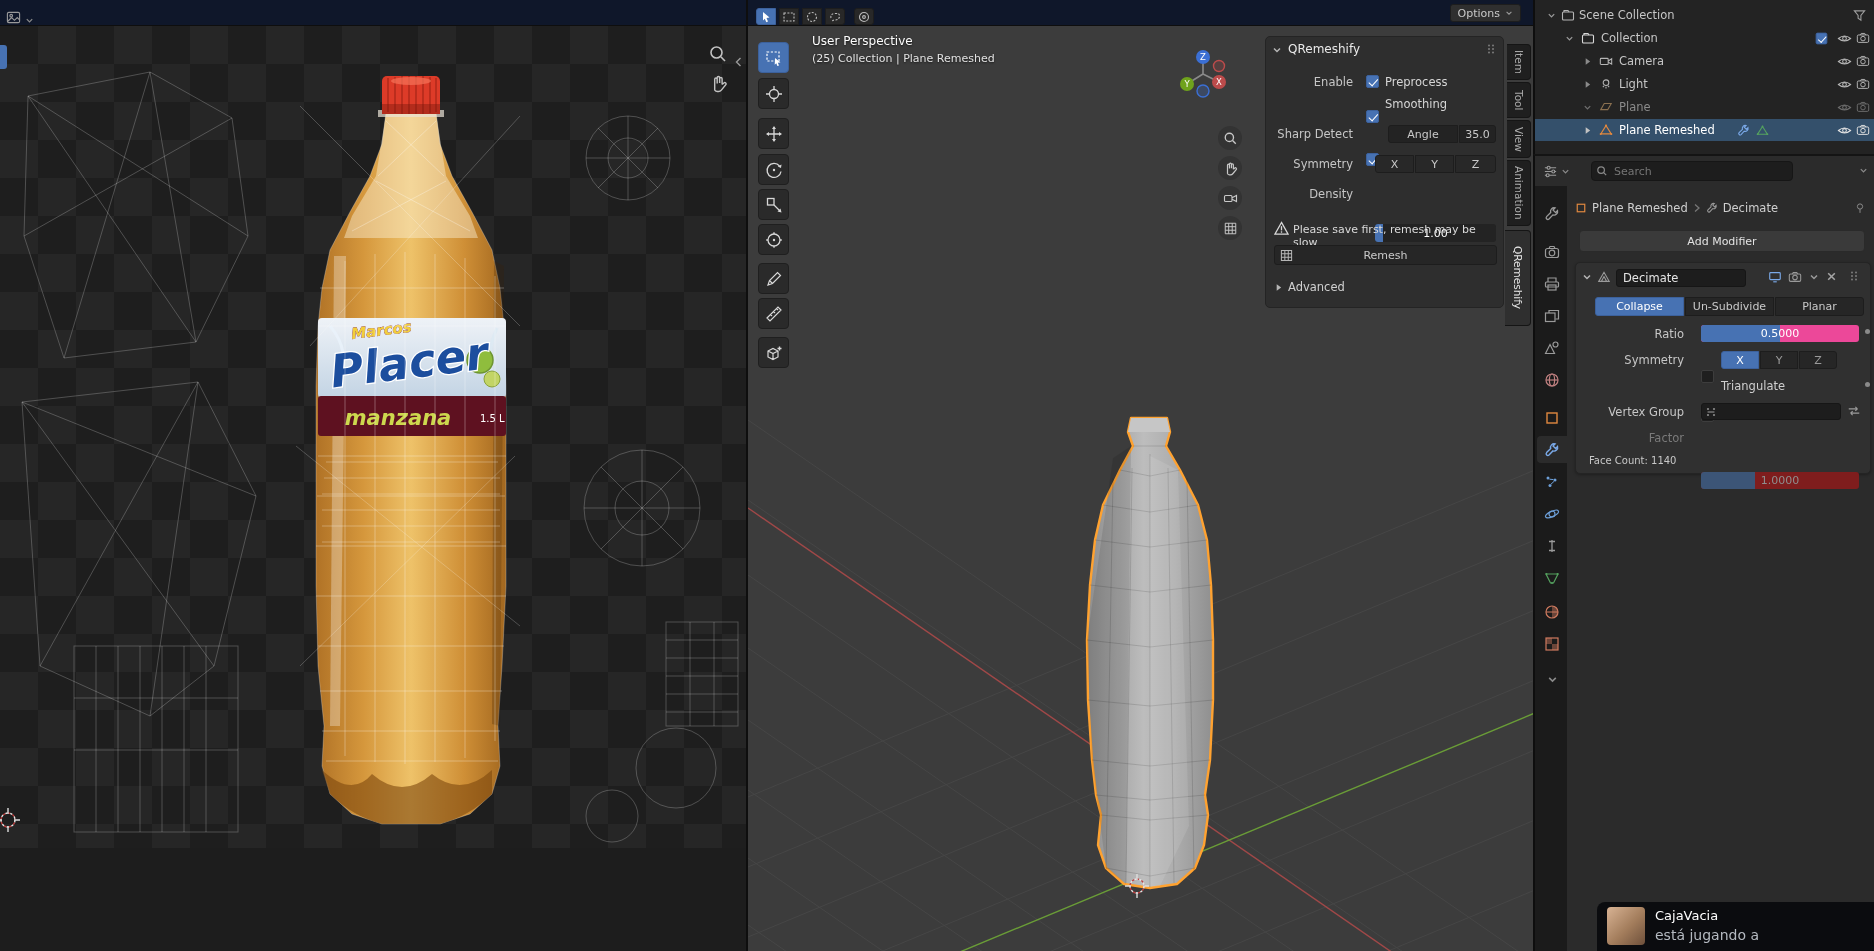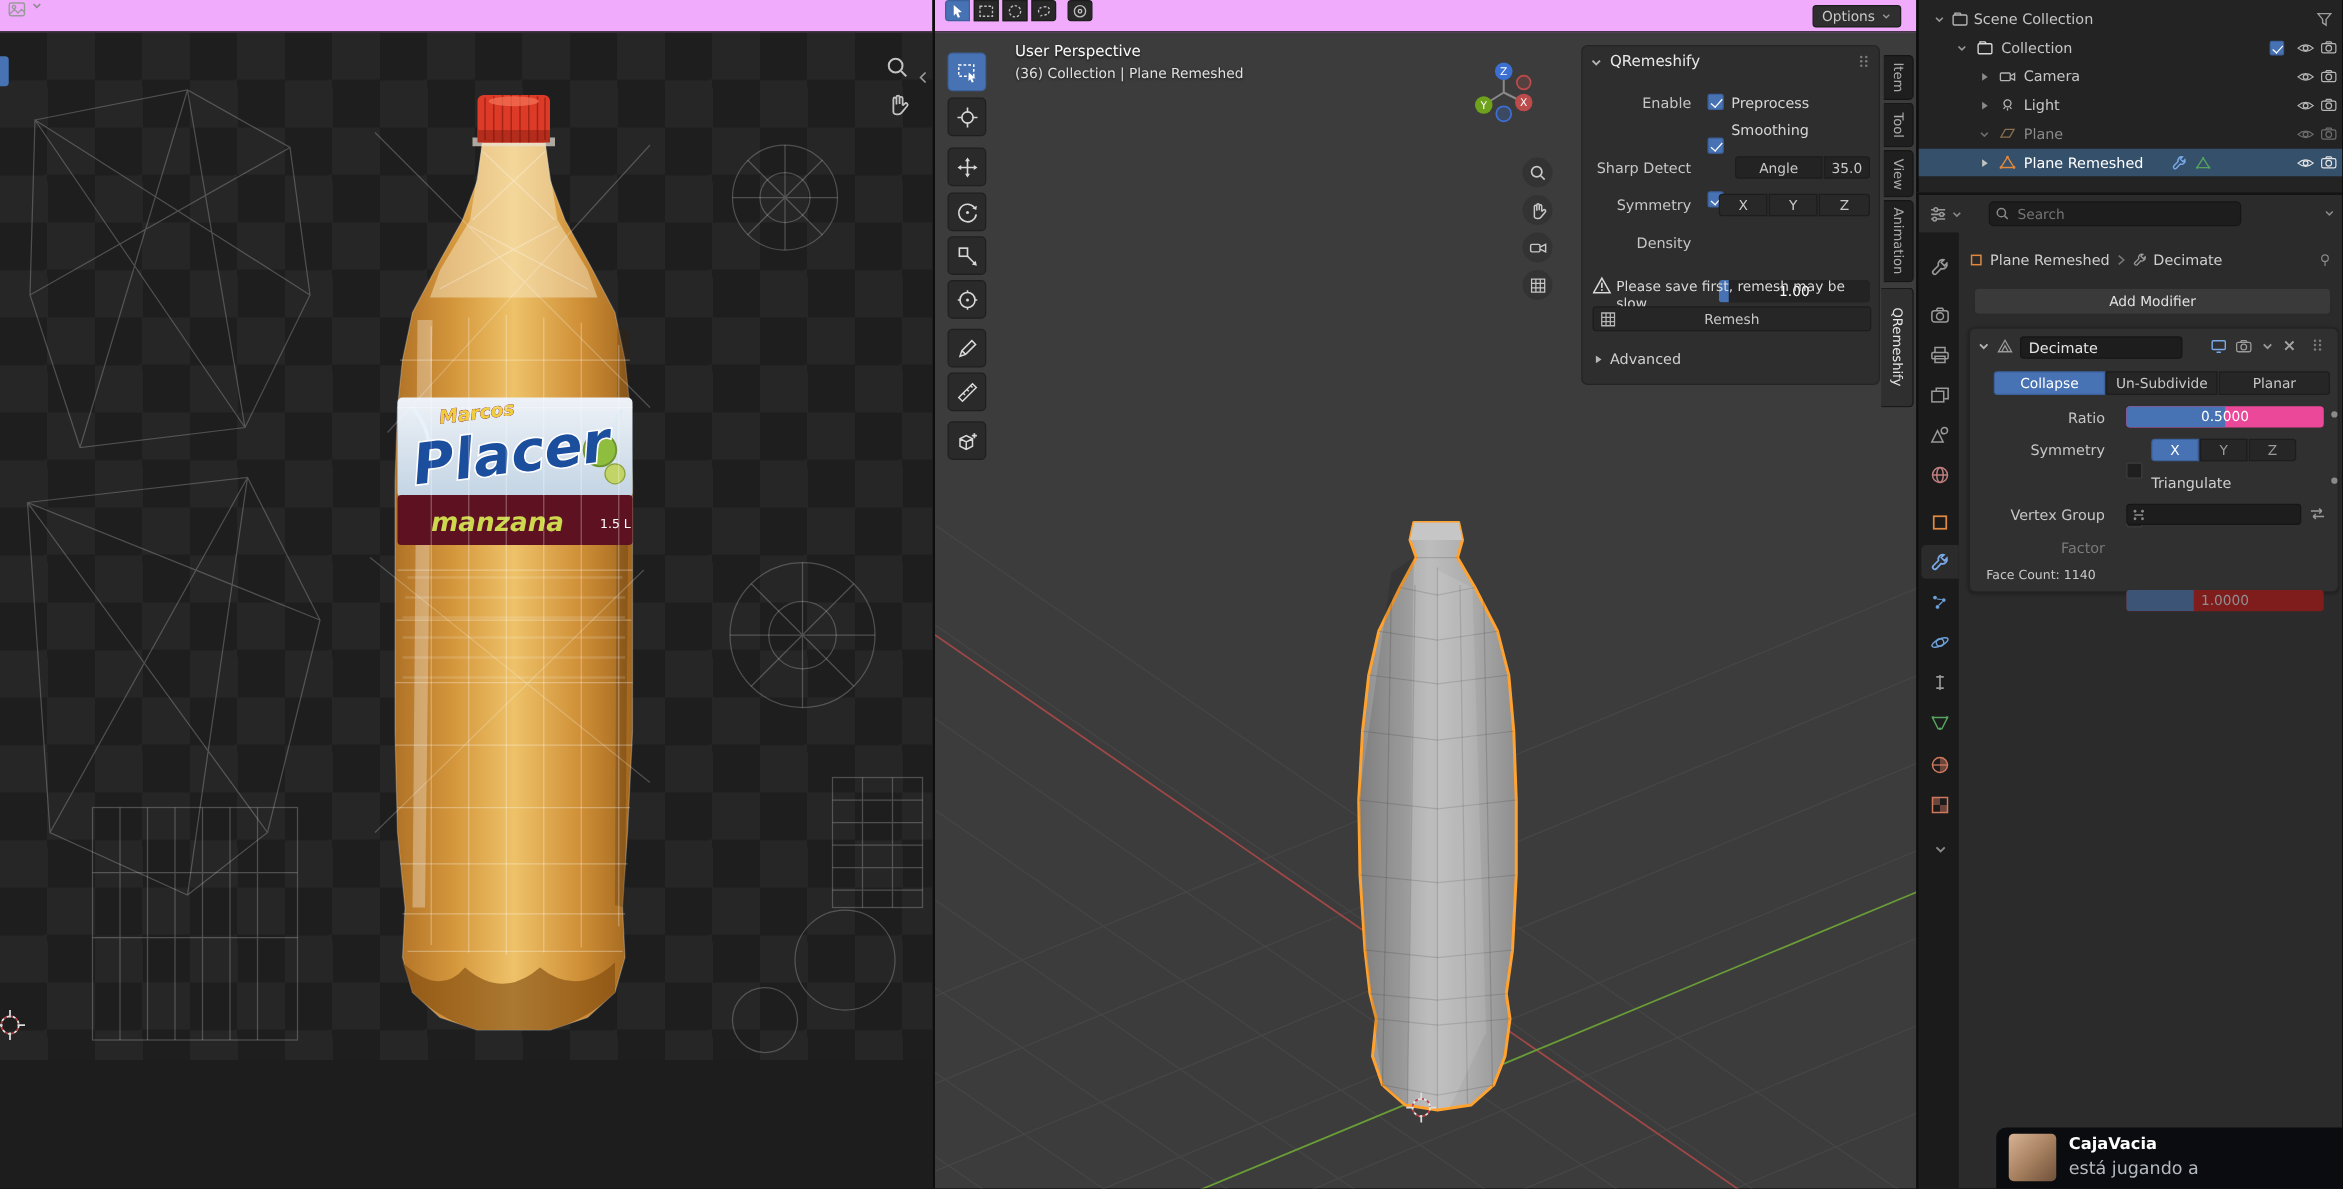"Options" .hdr { align-items: flex-start -> flex-end; background: #f0abfc -> #0f172a }
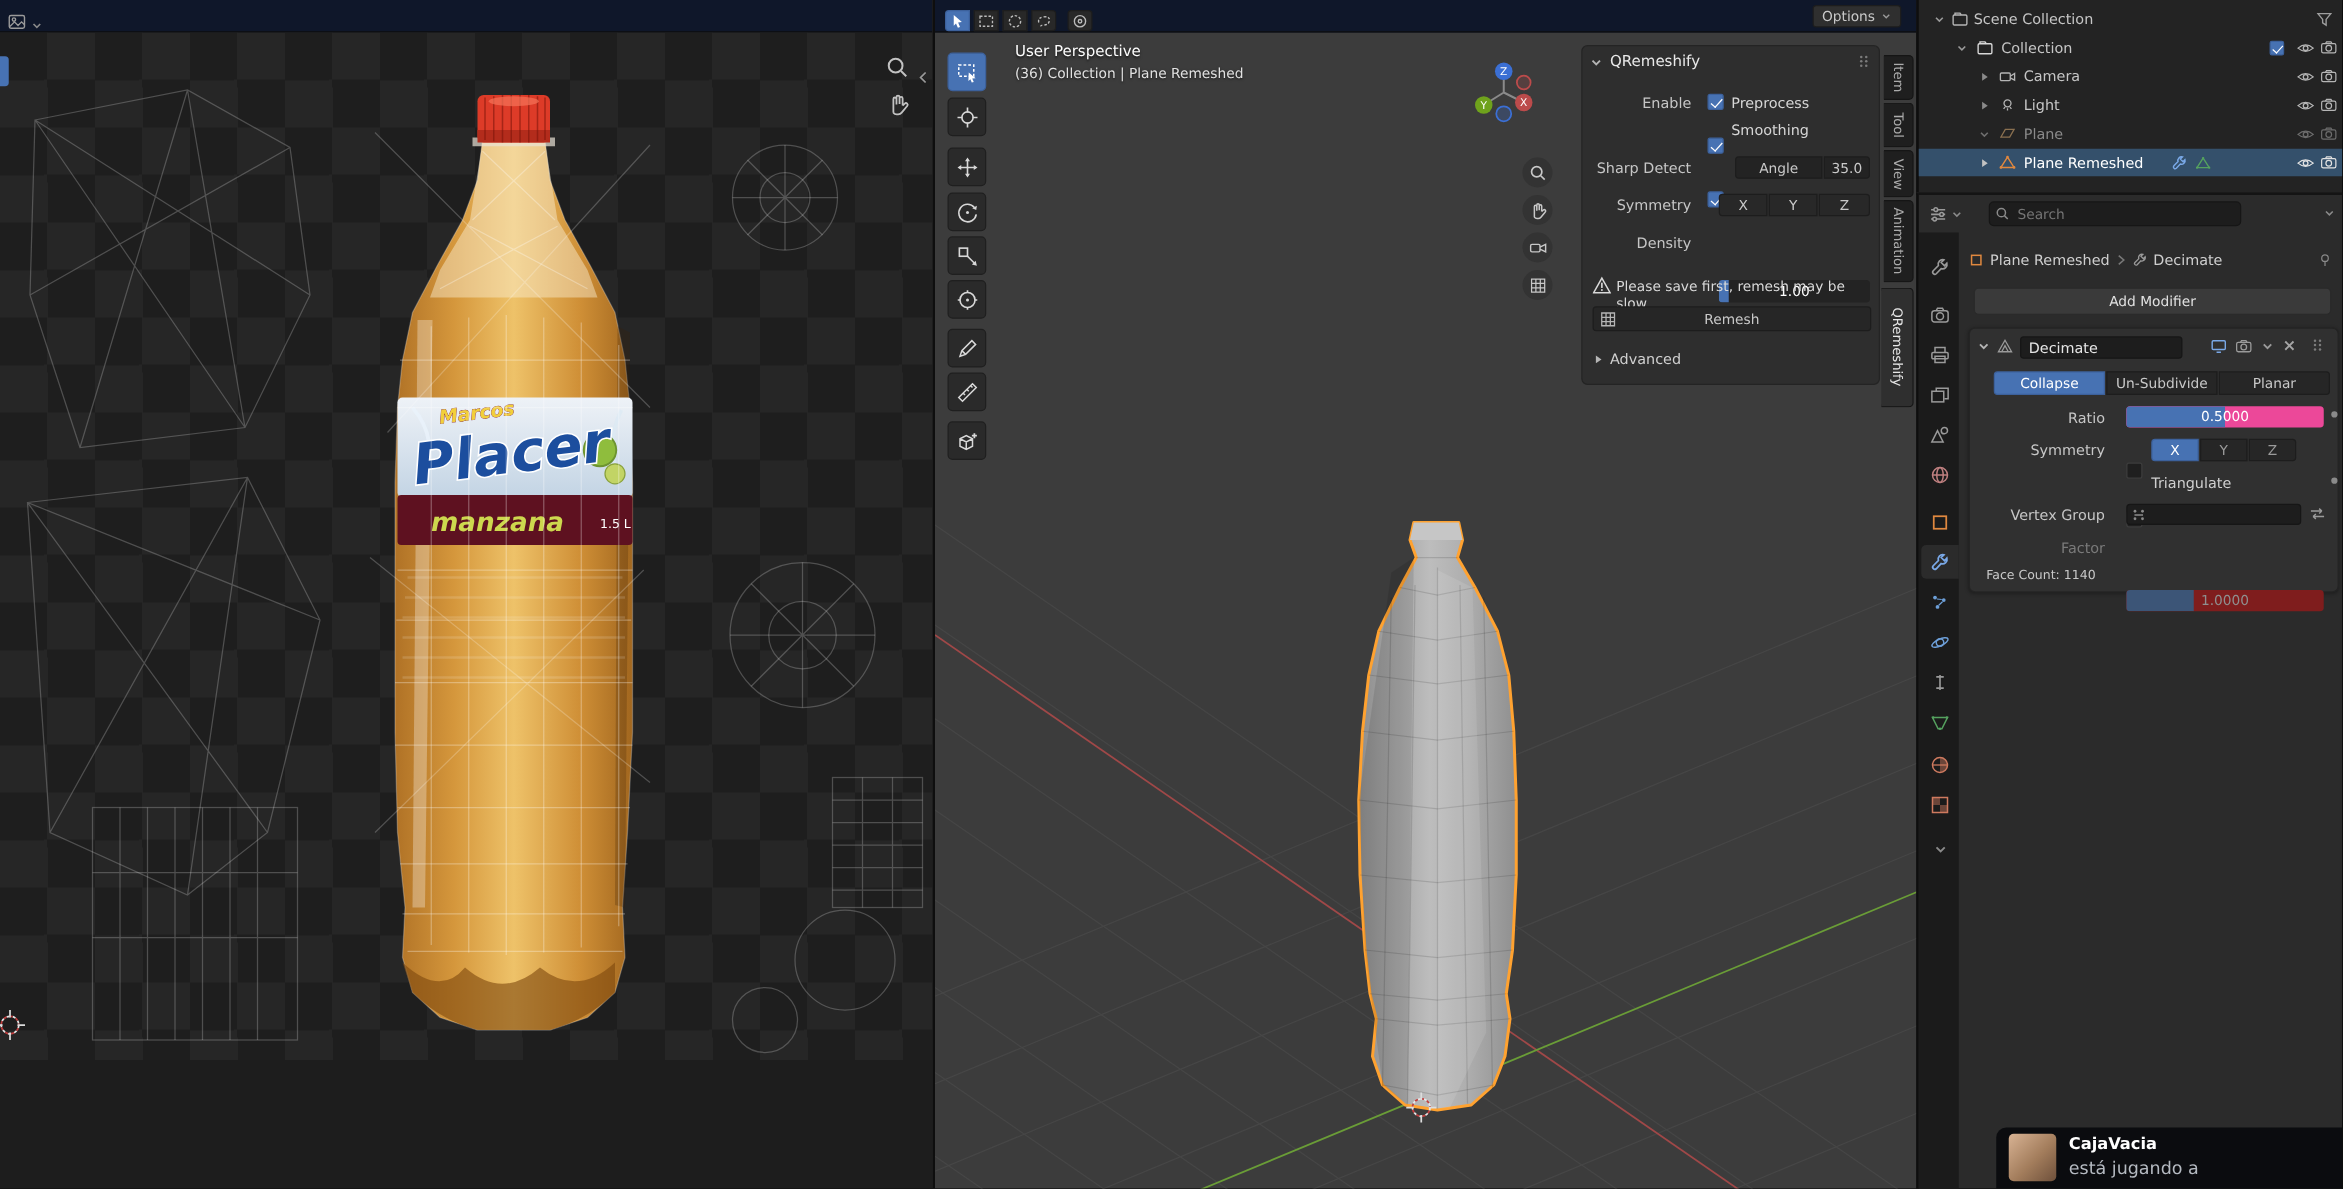"(36) Collection | Plane Remeshed" div.r { text: 36 -> 25 }
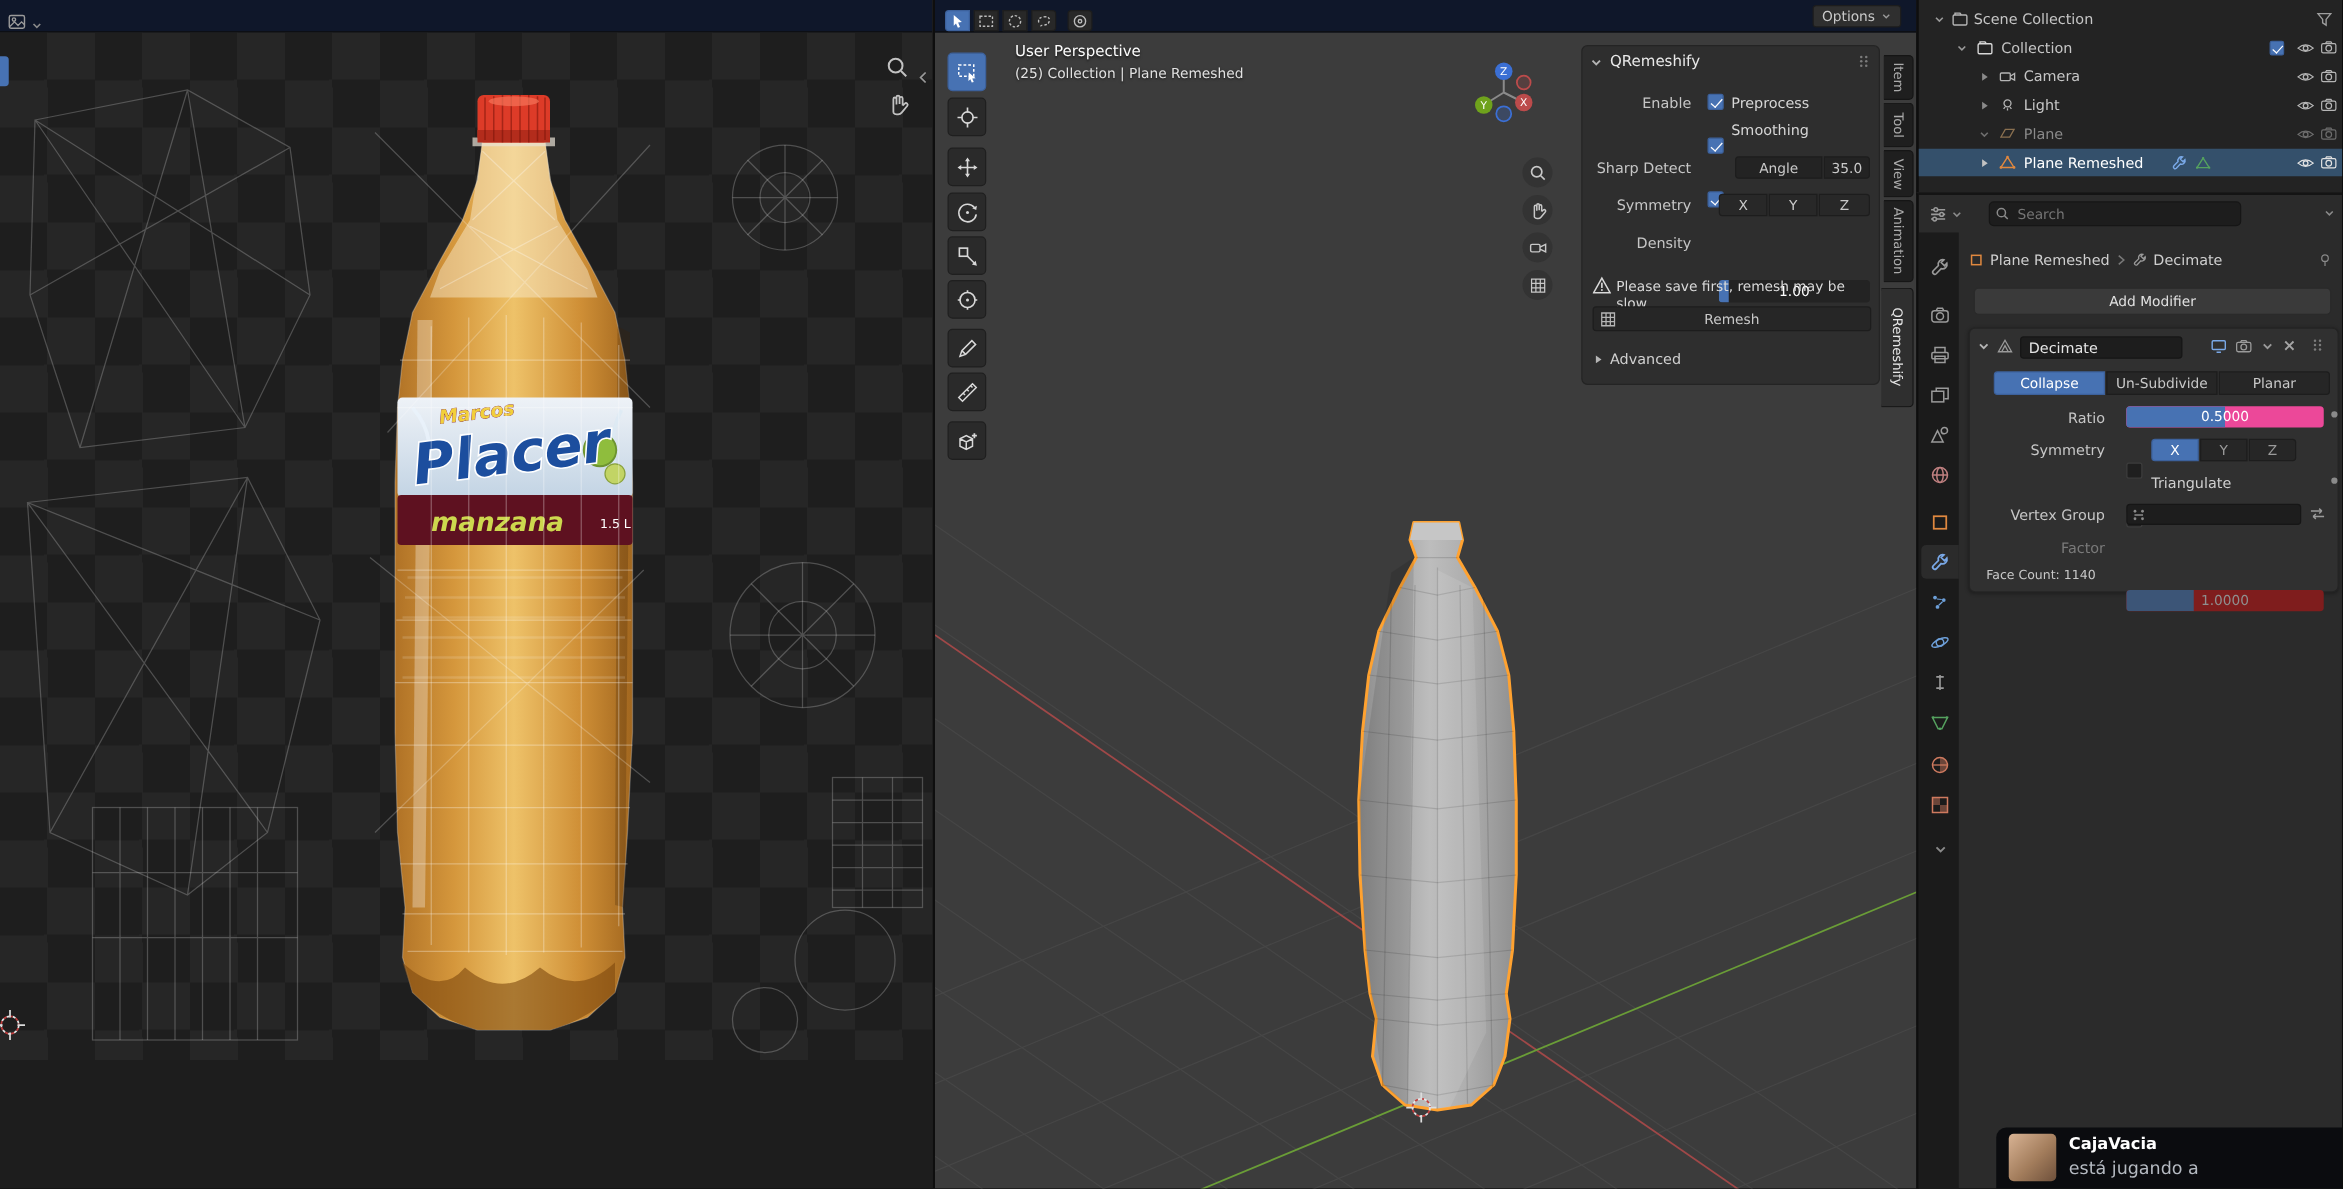"CajaVacia" div.r { font-weight: bold -> normal }
